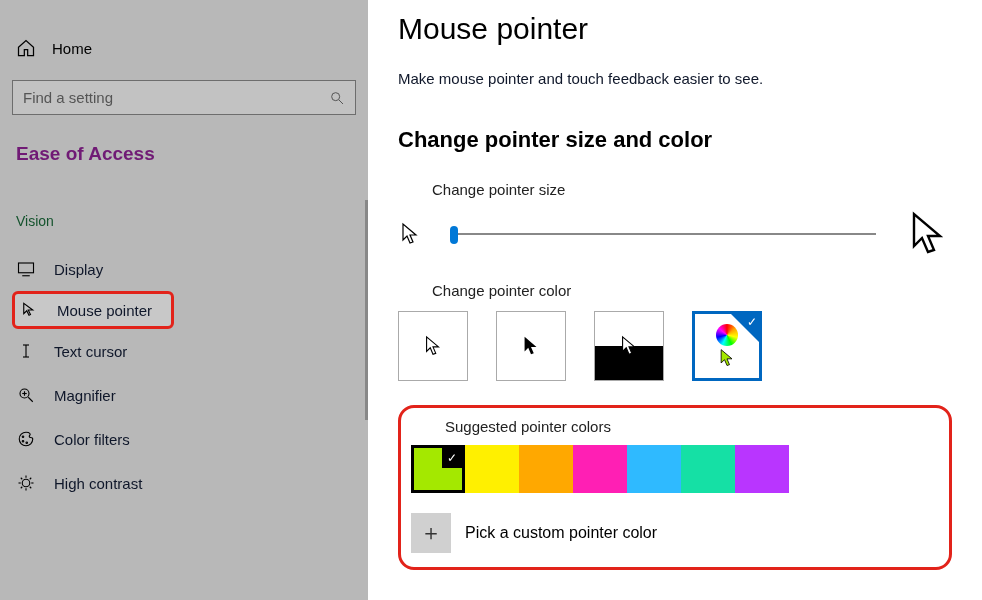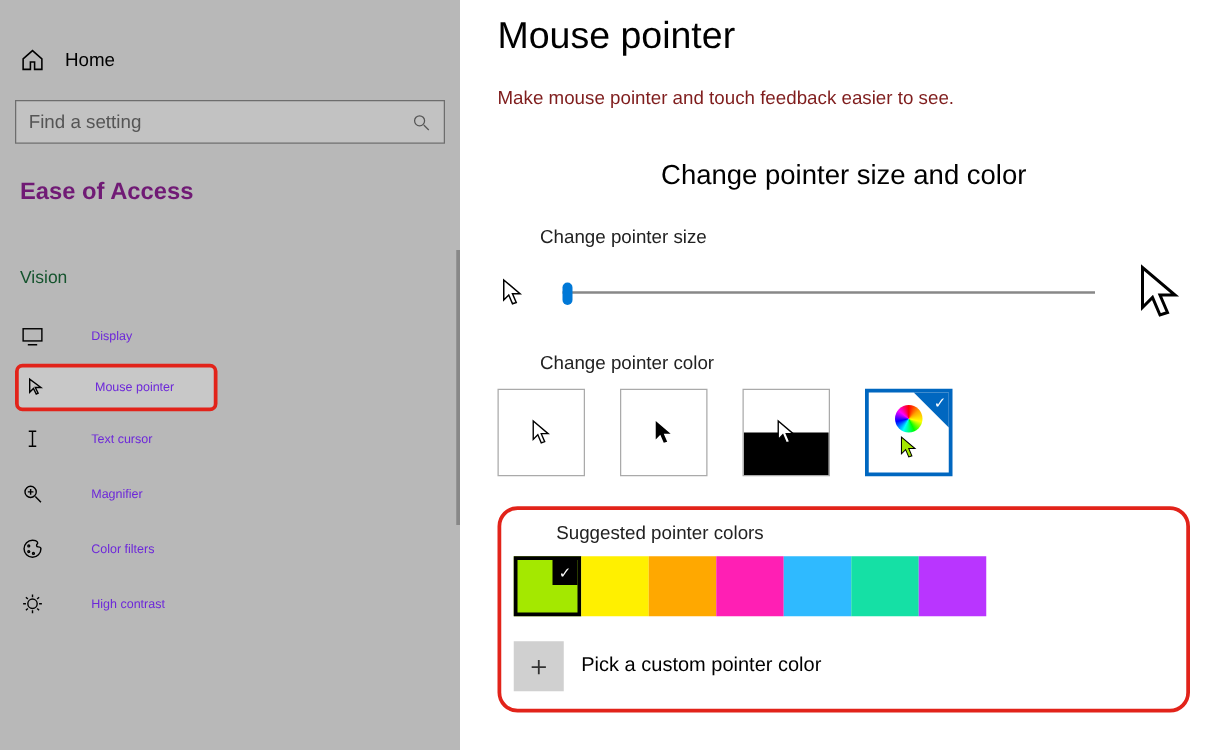"Make mouse pointer and touch" .subtitle { color: #7f1d1d -> #0f172a }
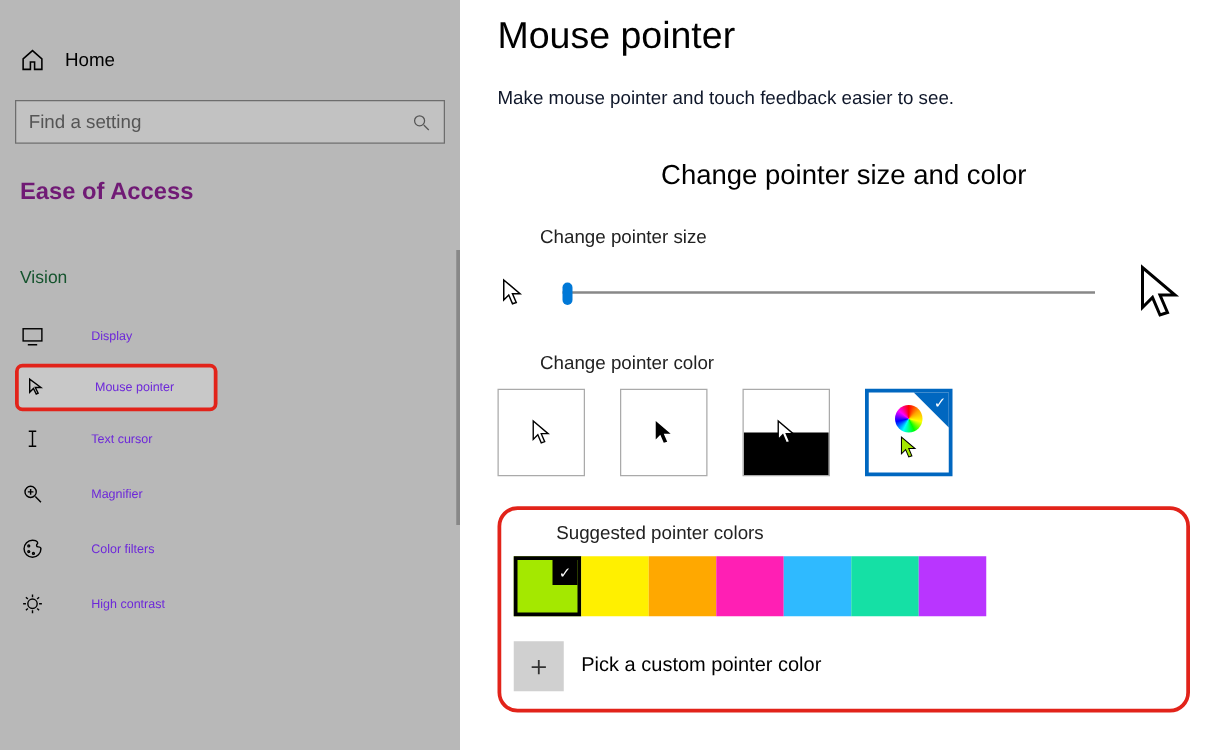"Change pointer size and color" h2 { font-weight: 400 -> 700; text-align: center -> none }
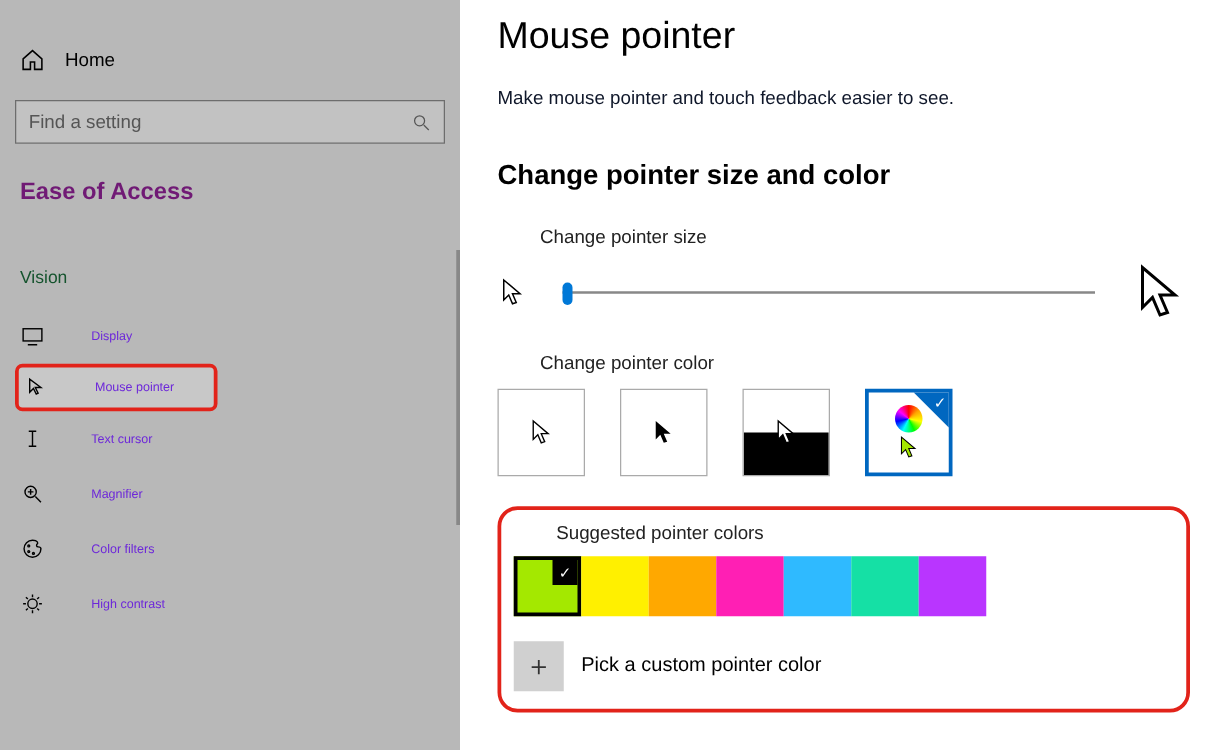"Display" .nav-row span.lbl { color: #6d28d9 -> #0f172a; font-size: 10px -> 15px; margin-left: 19px -> none }
